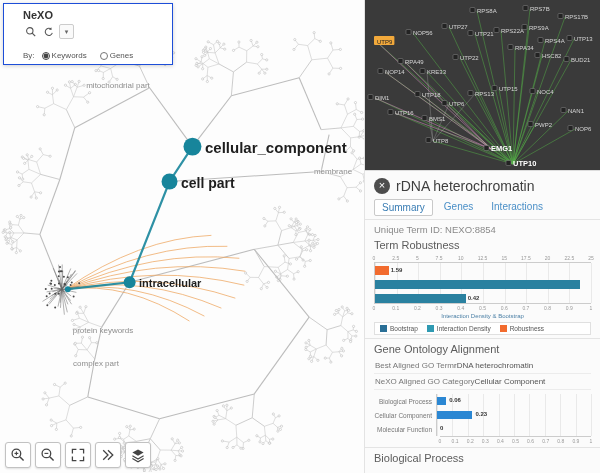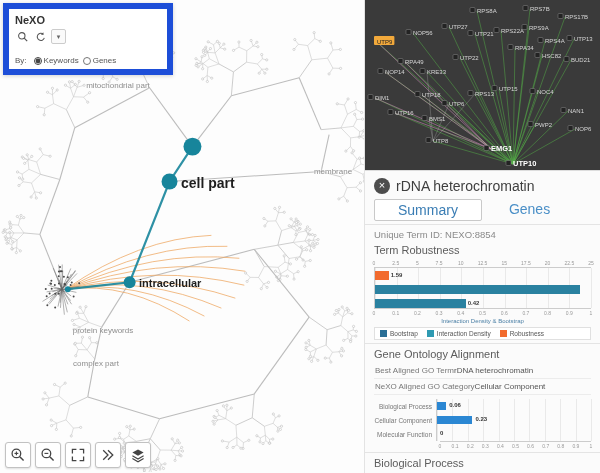"NeXO" .search-card { border: 6px solid #1d4ed8 -> 1px solid #1d4ed8; padding: 5px 6px 4px -> 5px 19px 4px }
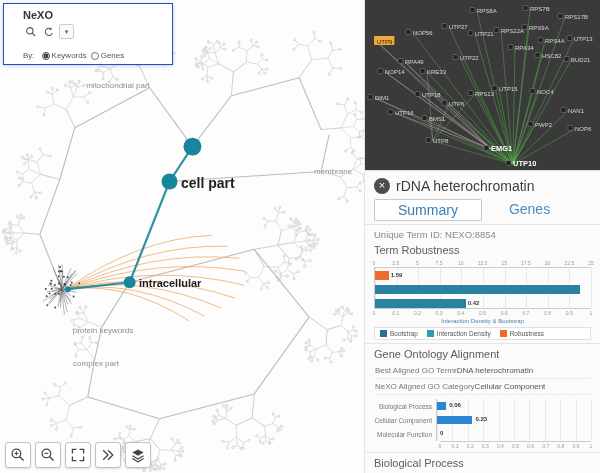"Keywords" span { gap: 4px -> 13px }
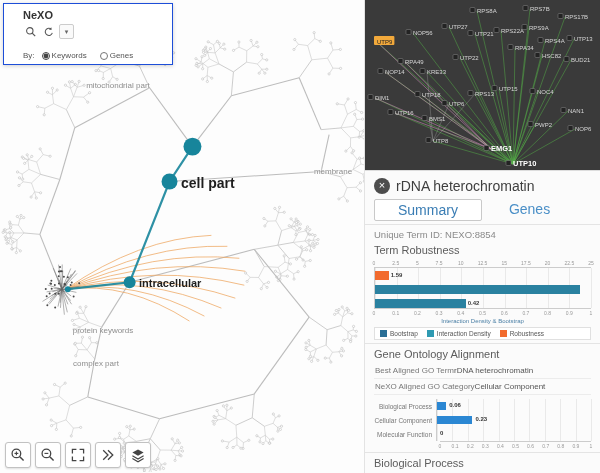"cellular_component" div.t-label { html: none -> <div>cellular_component</div> }
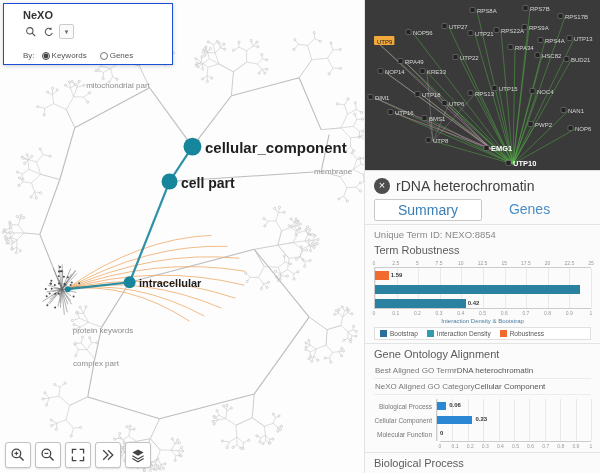"Summary" .dp-tab { font-size: 14px -> 10px; padding: 2px 23px -> 2px 7px }
